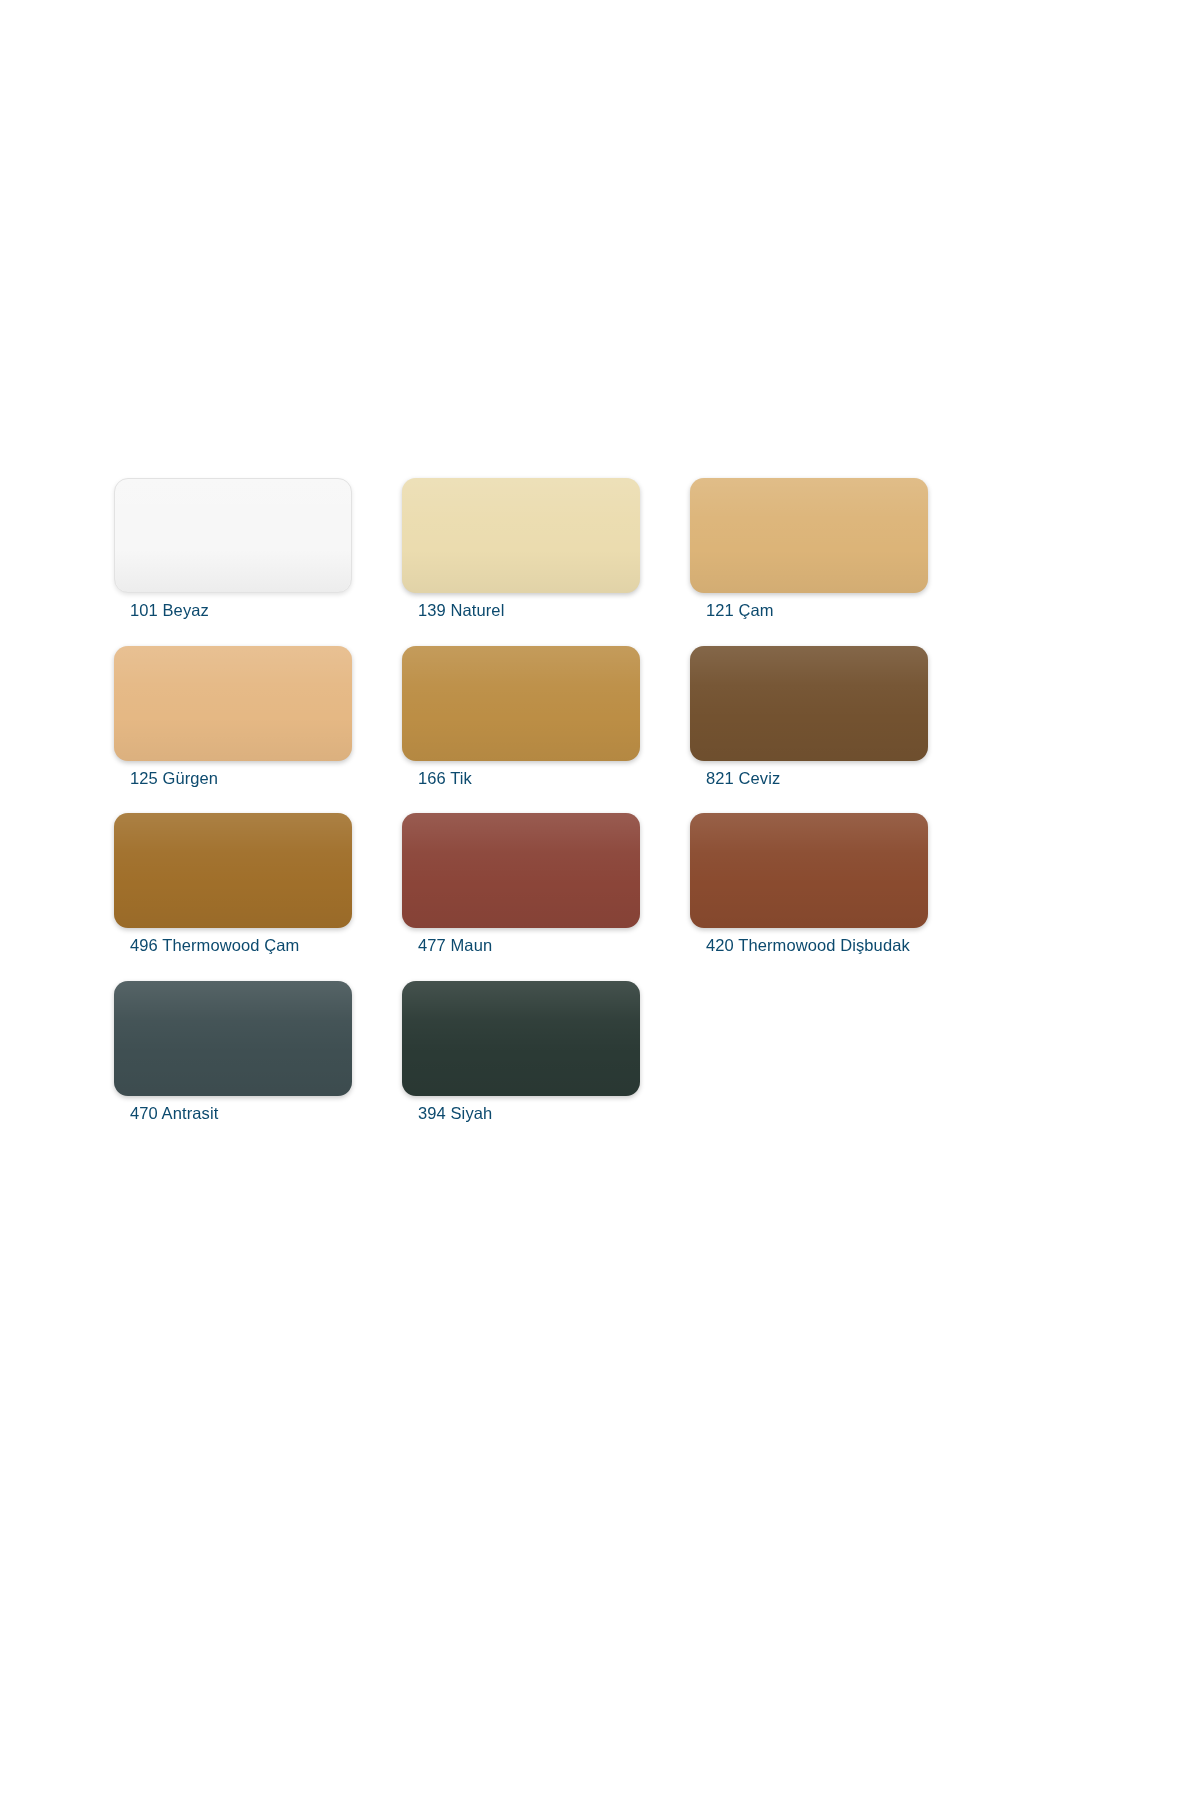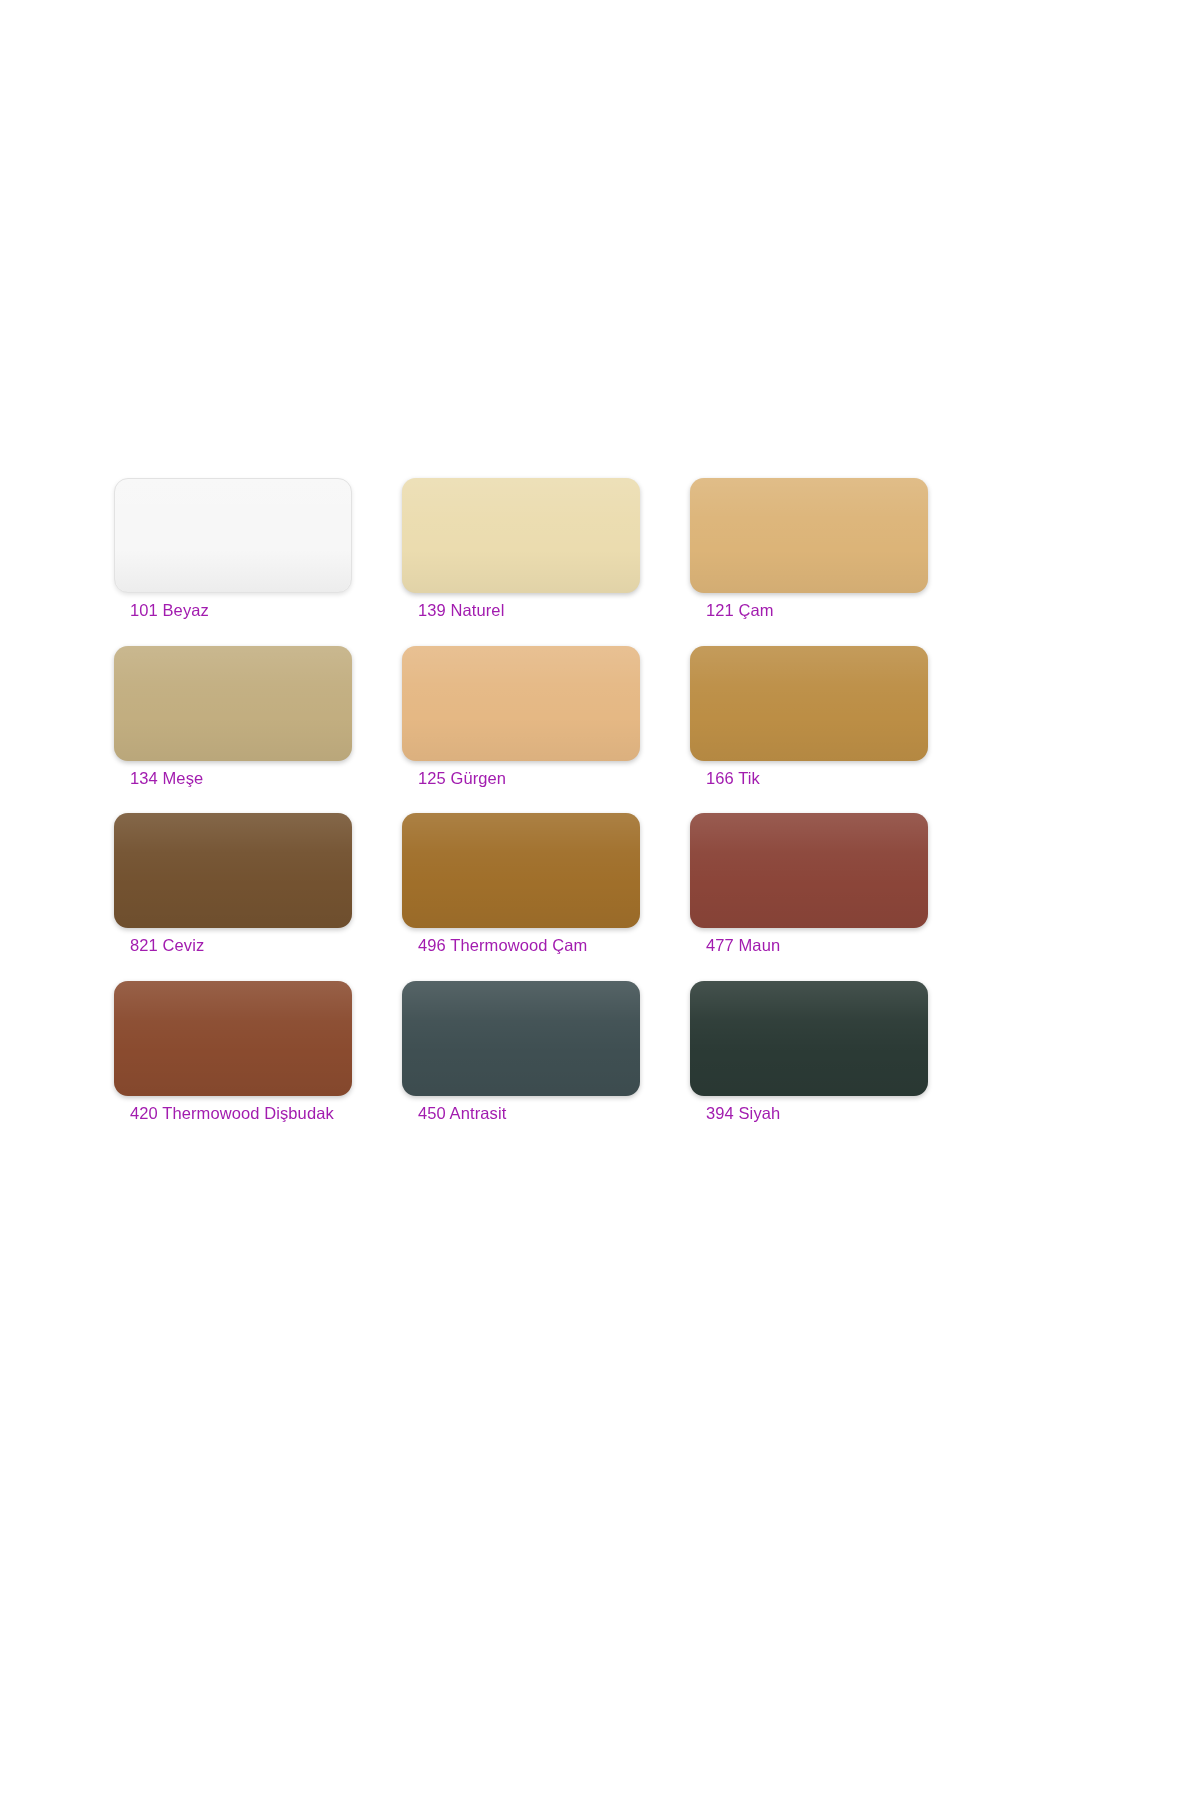"101 Beyaz" .swatch-label { color: #a21caf -> #0c4a6e }
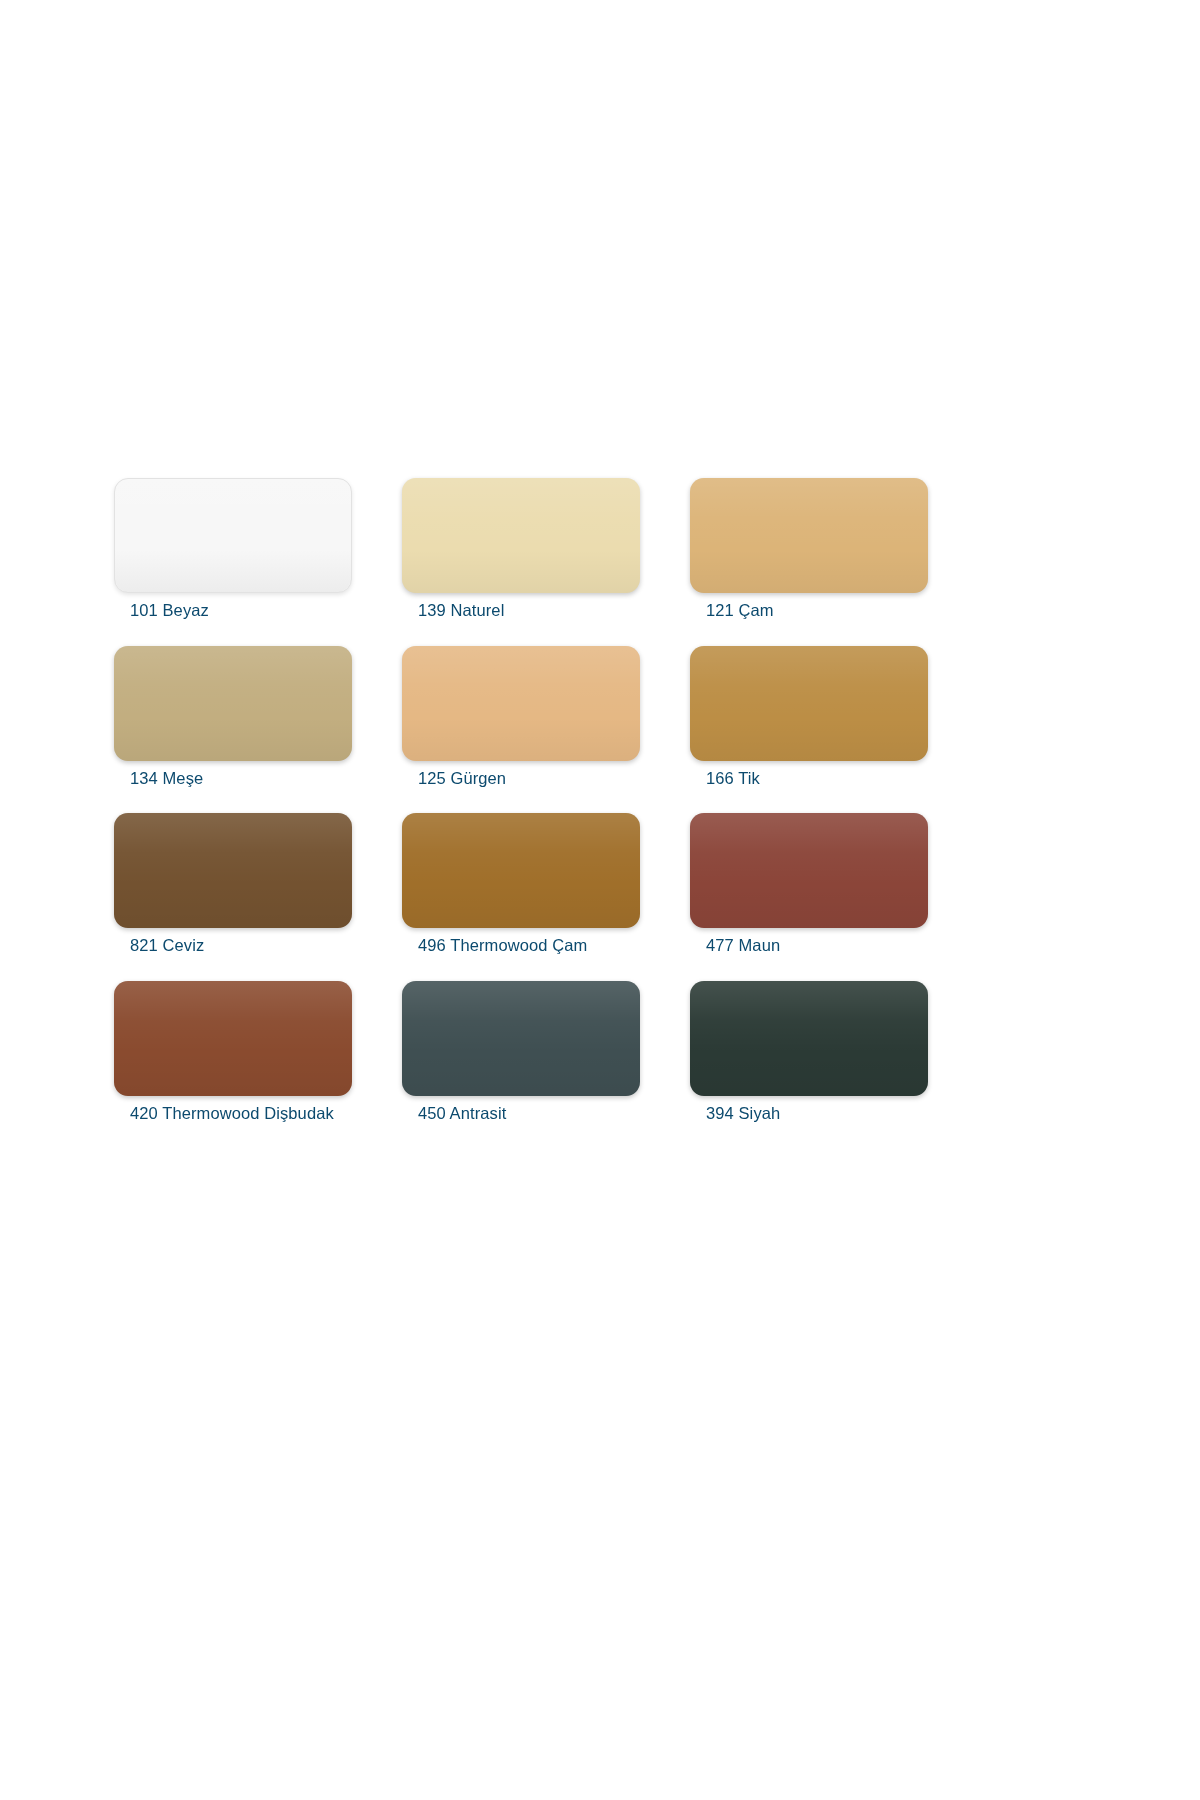"134 Meşe" div.swatch-cell { html: <div> <div></div> <div>134 Meşe</div> </div> -> none }
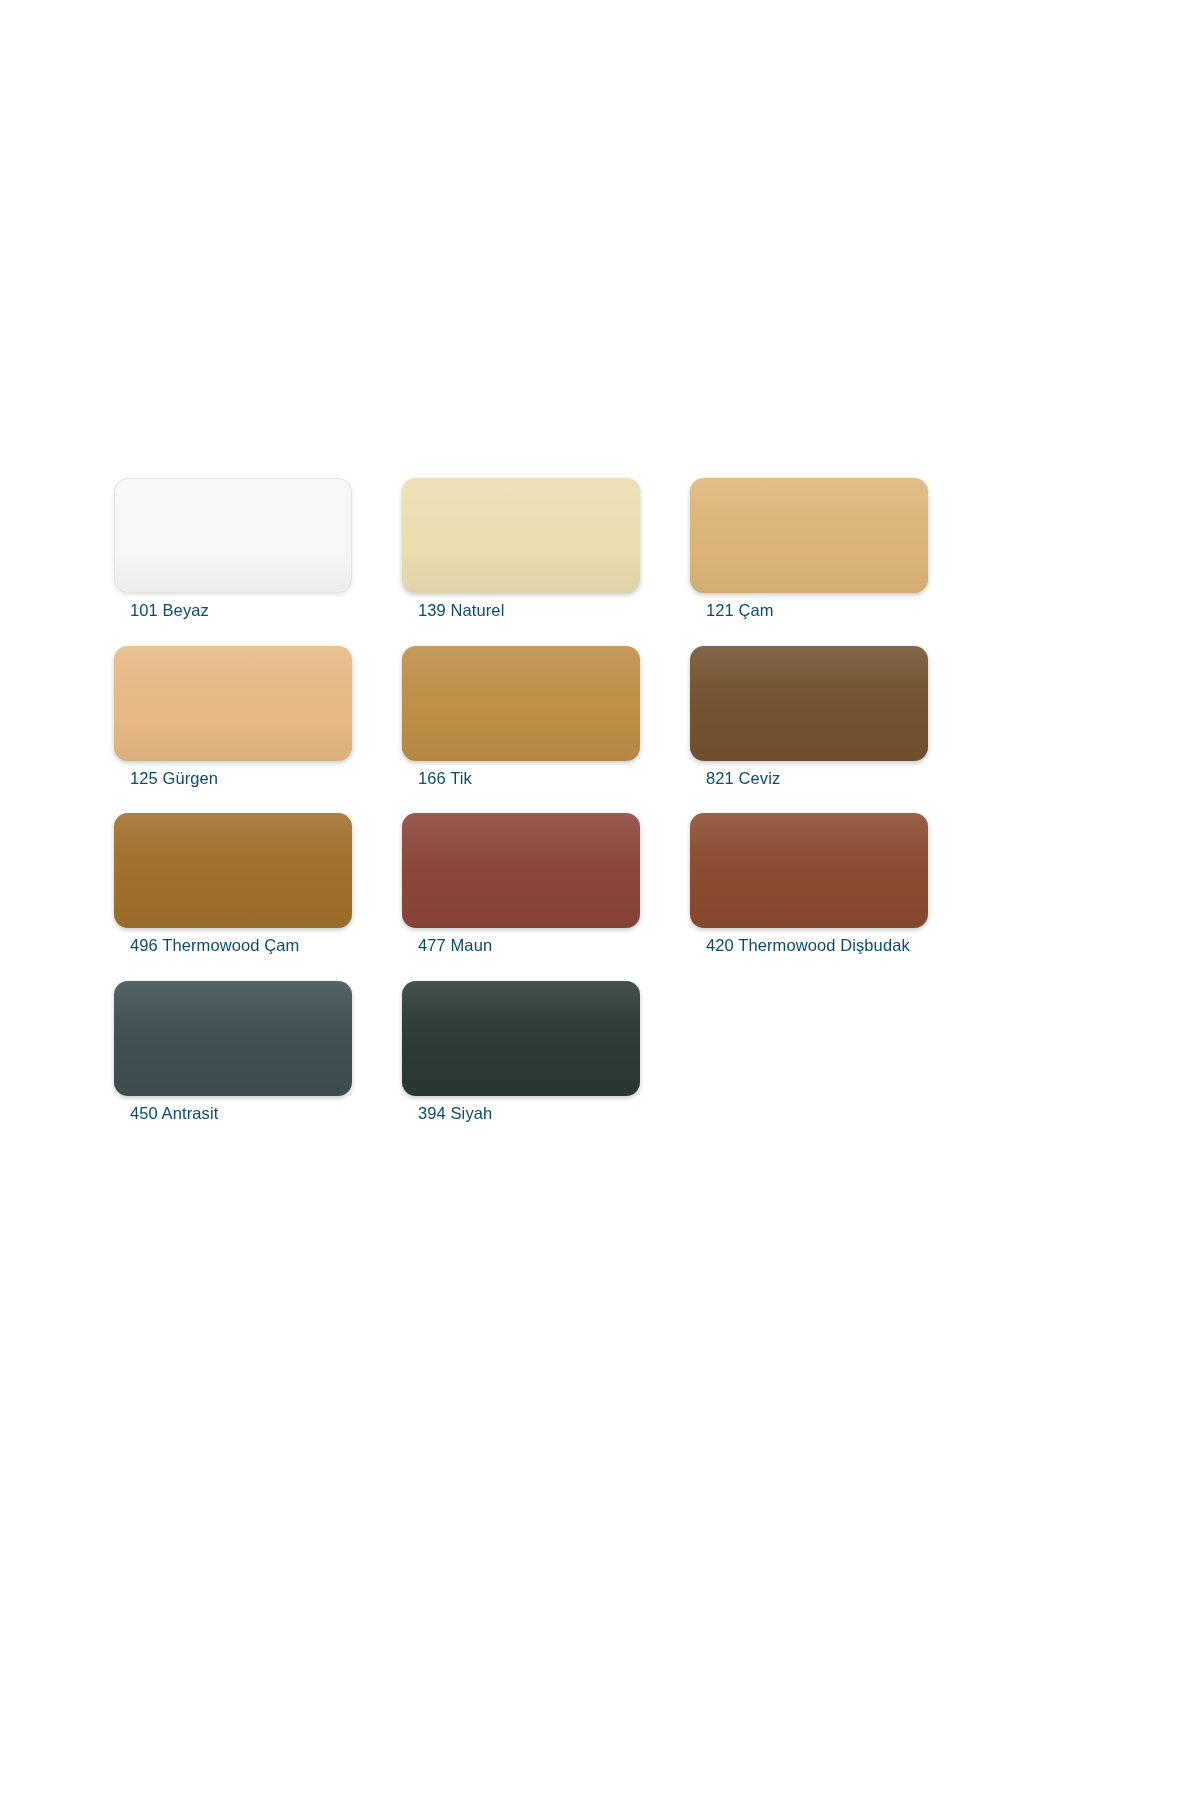"450 Antrasit" div.swatch-label { text: 450 -> 470 }
